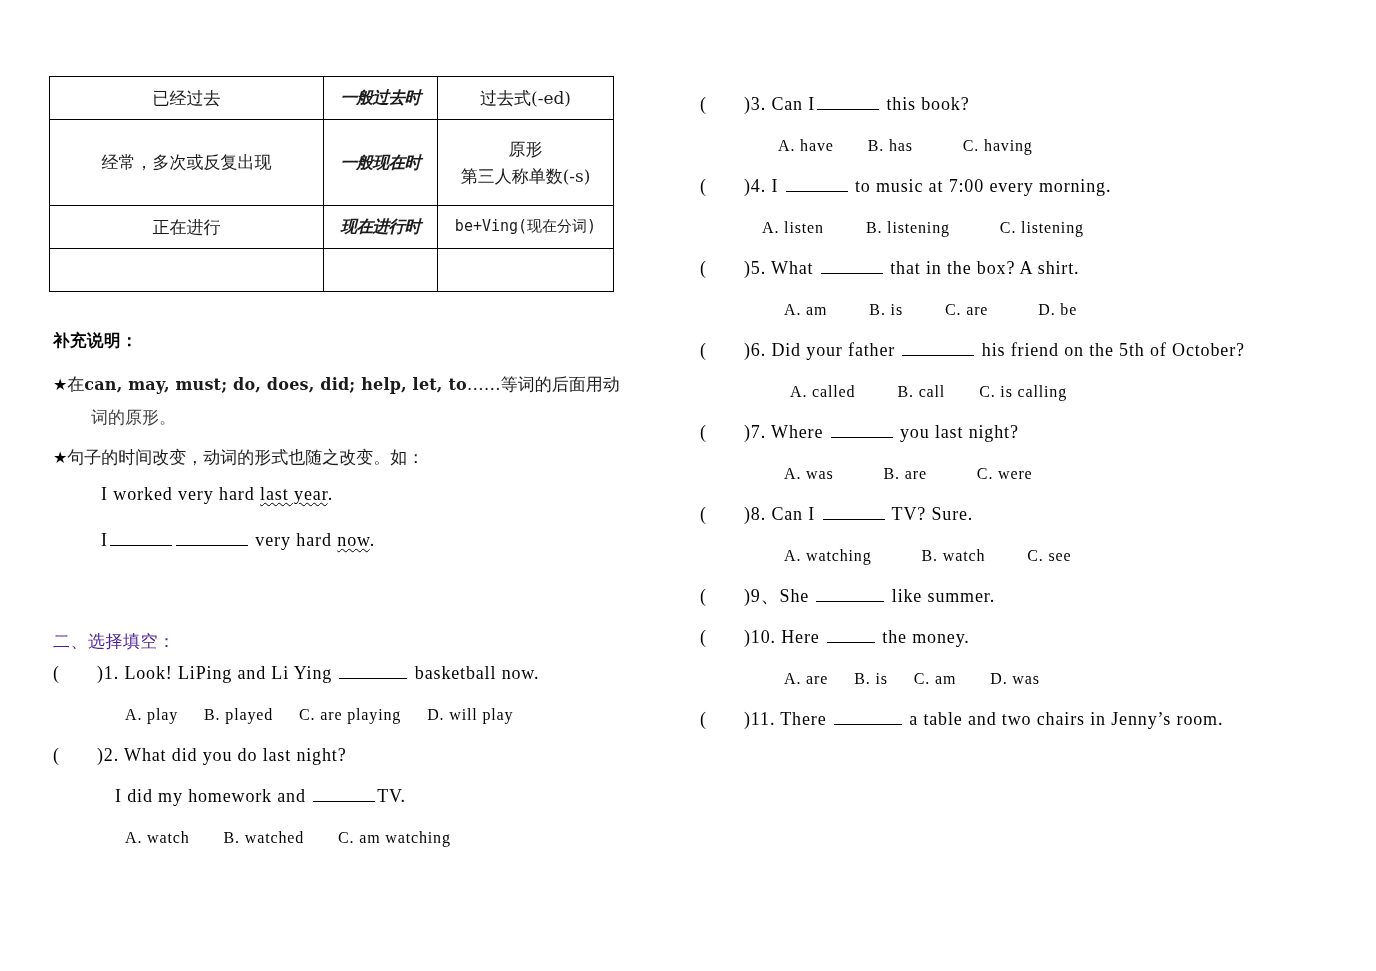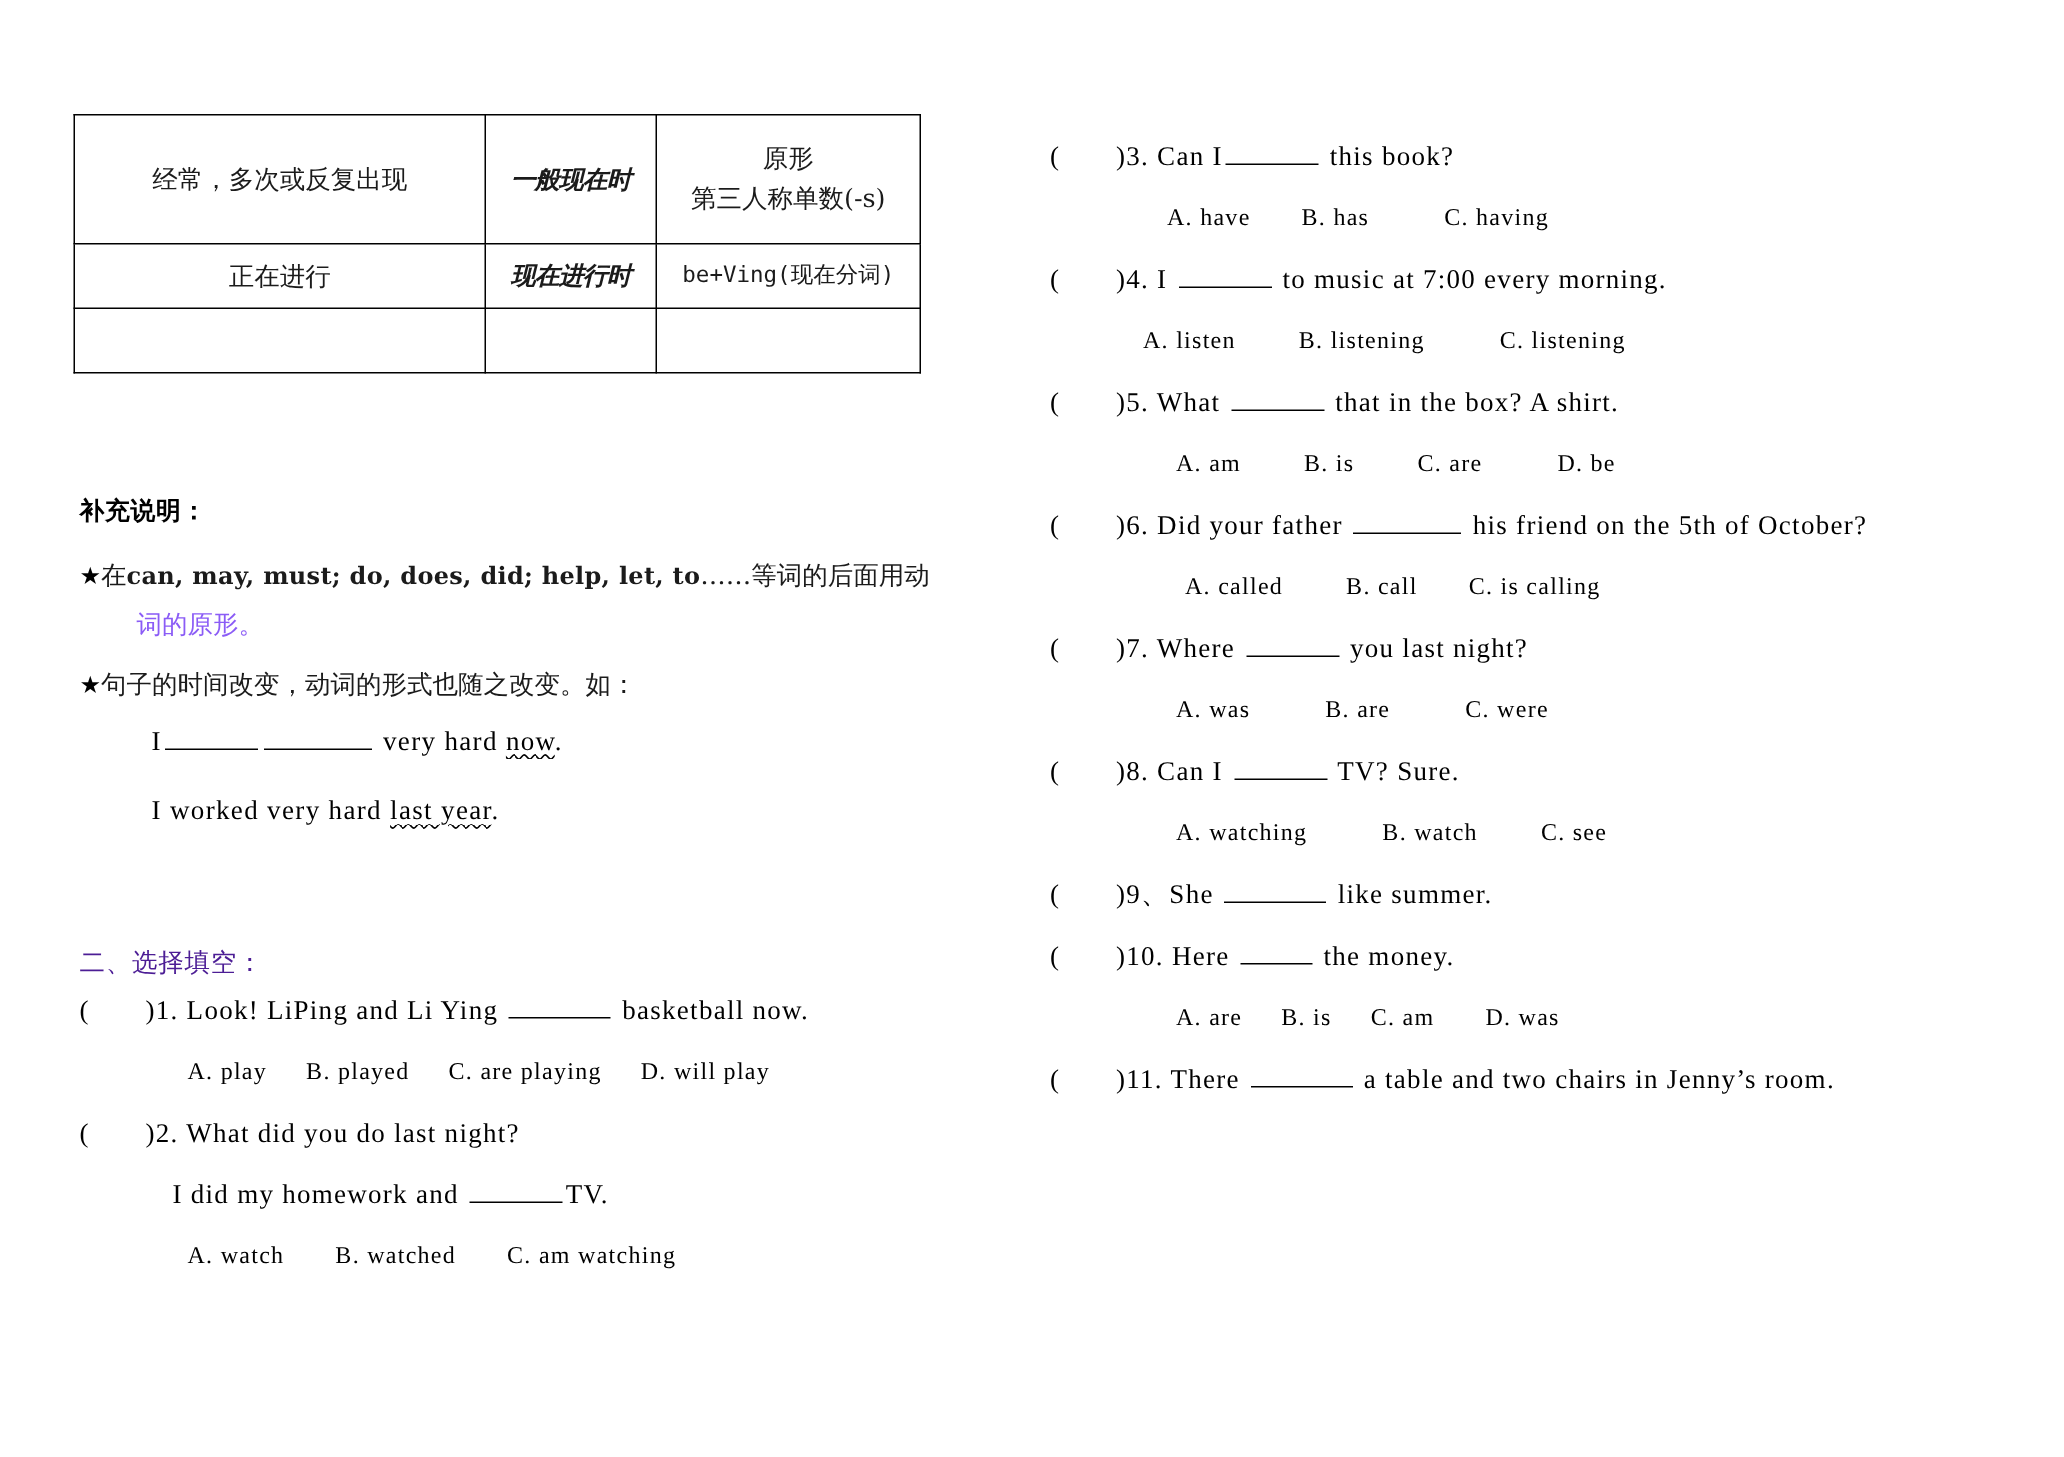"已经过去" tr.r1 { html: none -> <tr> <td>已经过去</td> <td><span>一般过去时</span></td> <td> <span>过去式(-ed)</span> </td> </tr> }
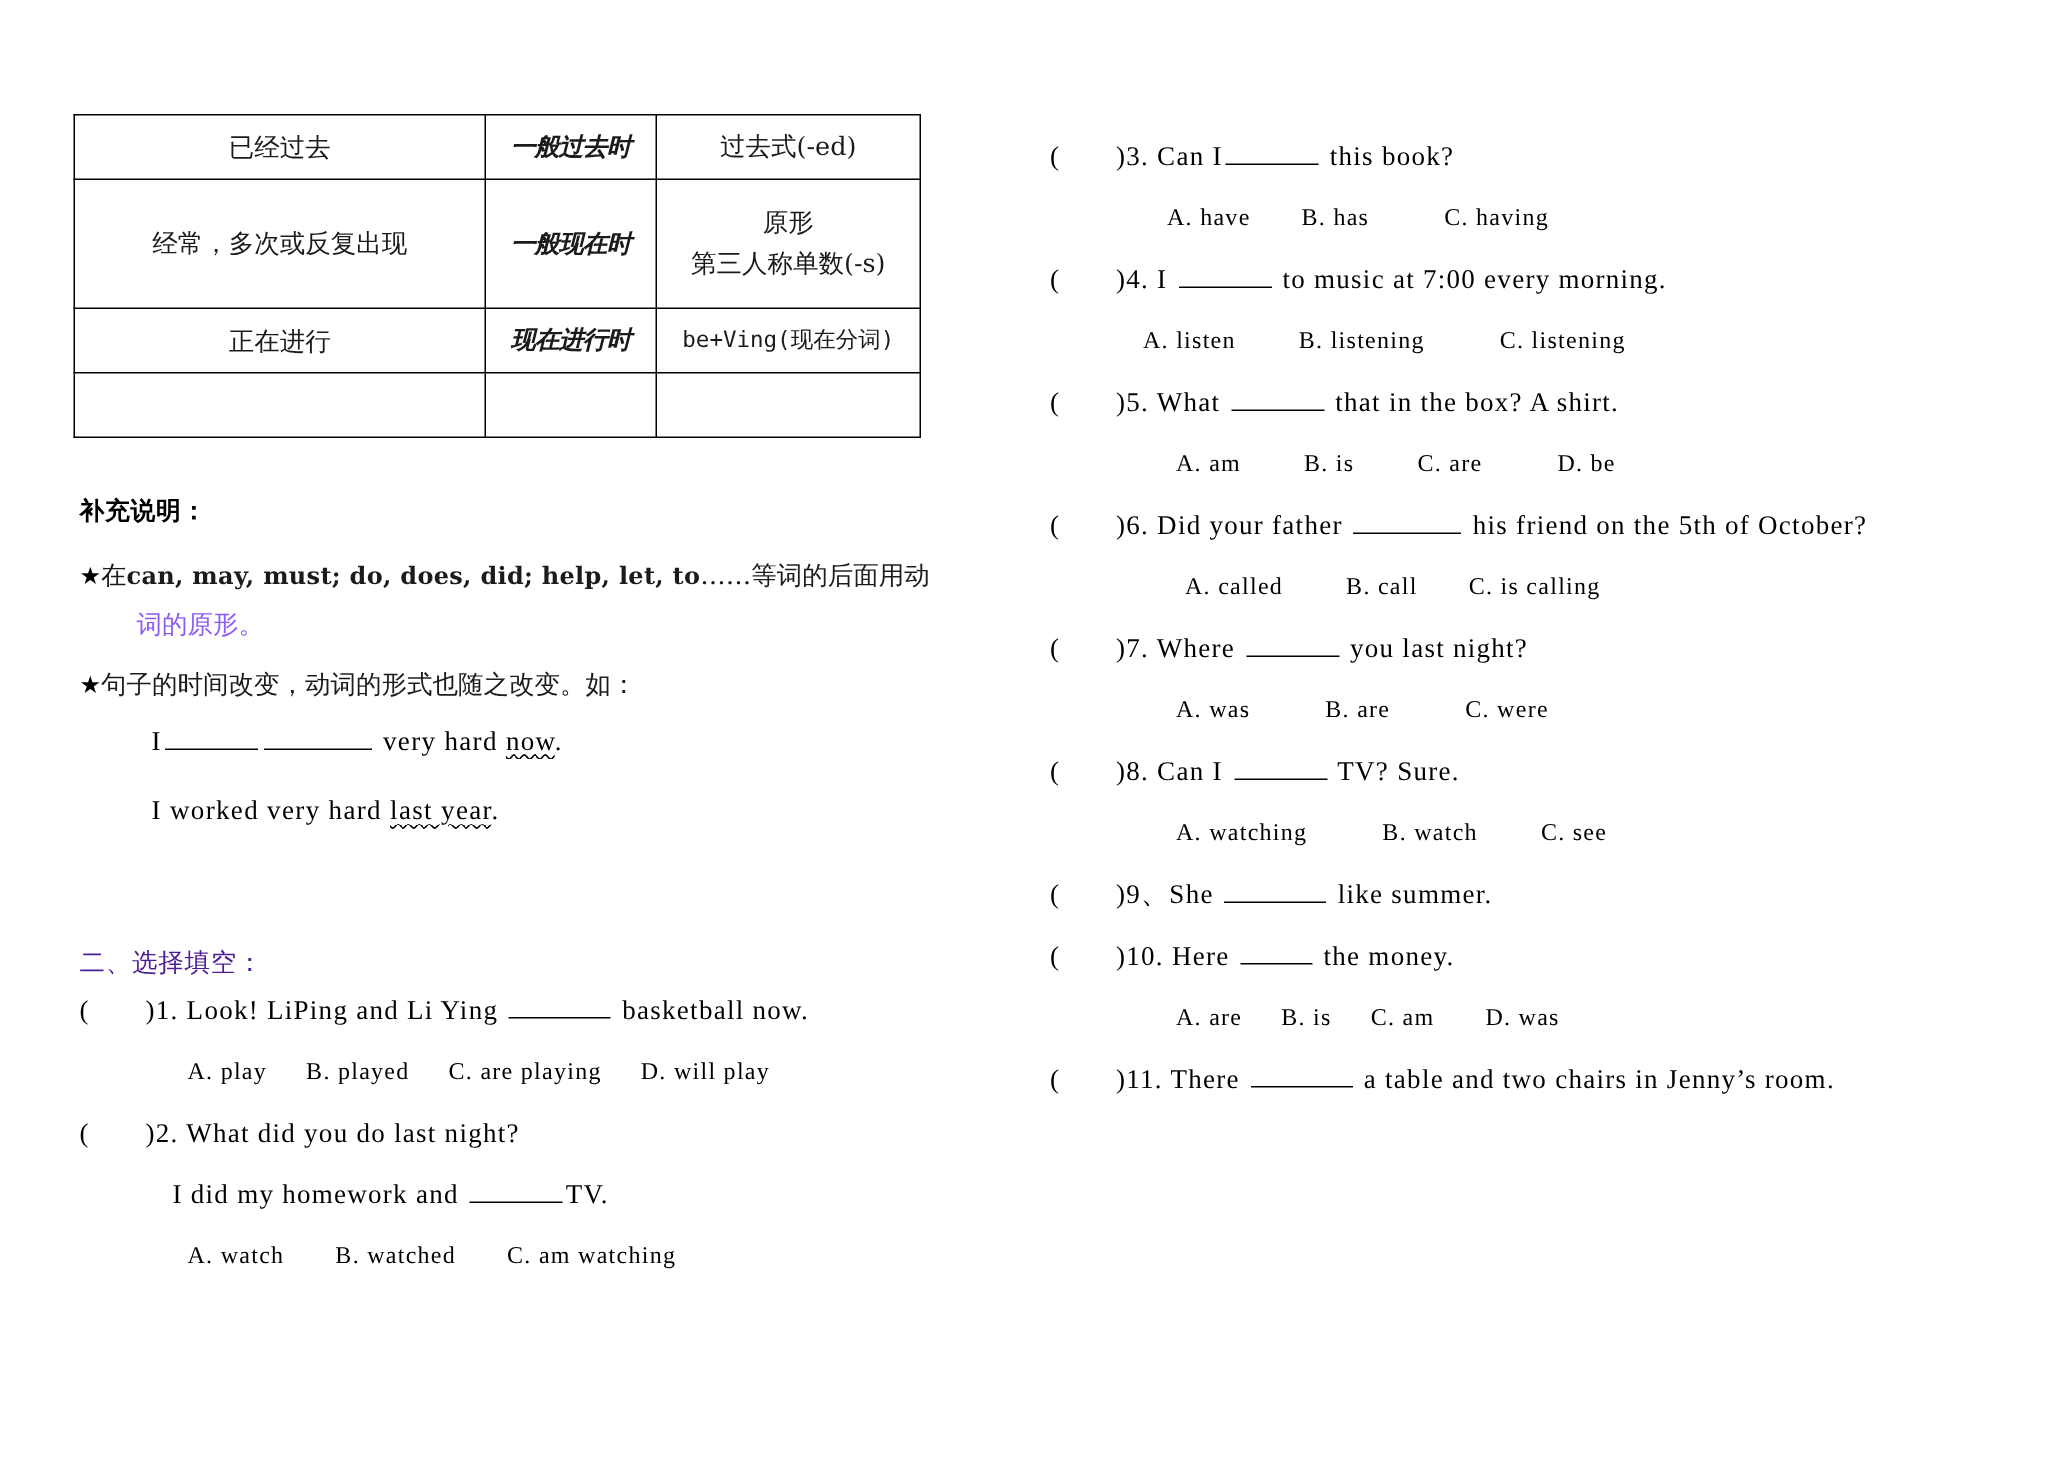"词的原形。" .cont-indent { color: #8b5cf6 -> #404040 }
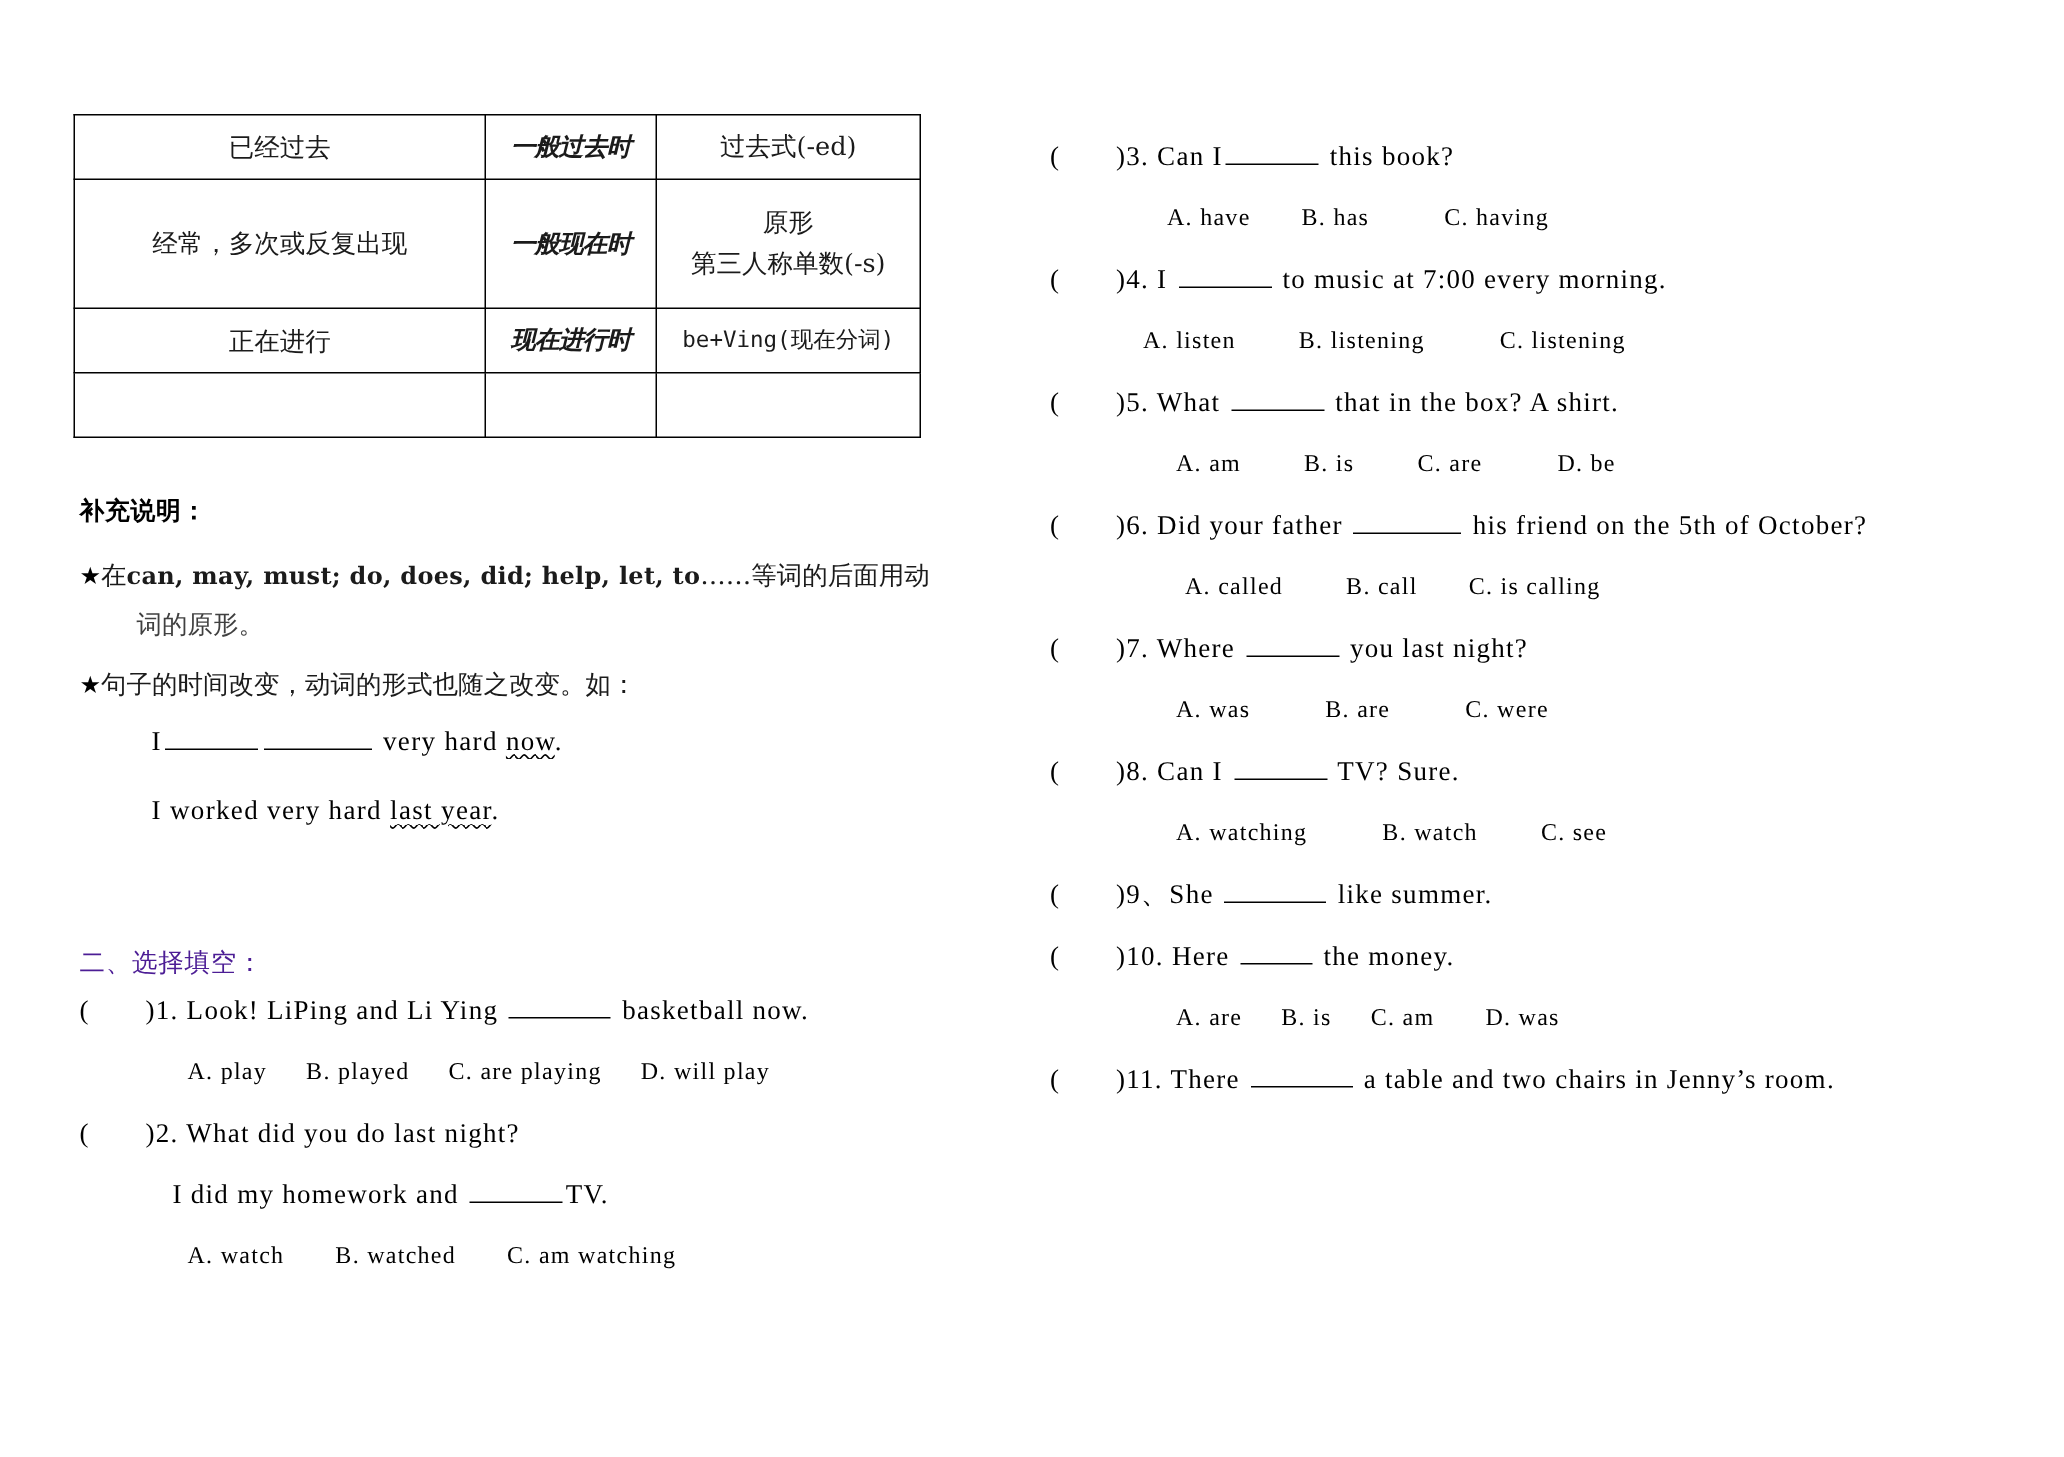"I very hard now." div.example-line { order: before "I worked very hard last" -> after "I worked very hard last" }
